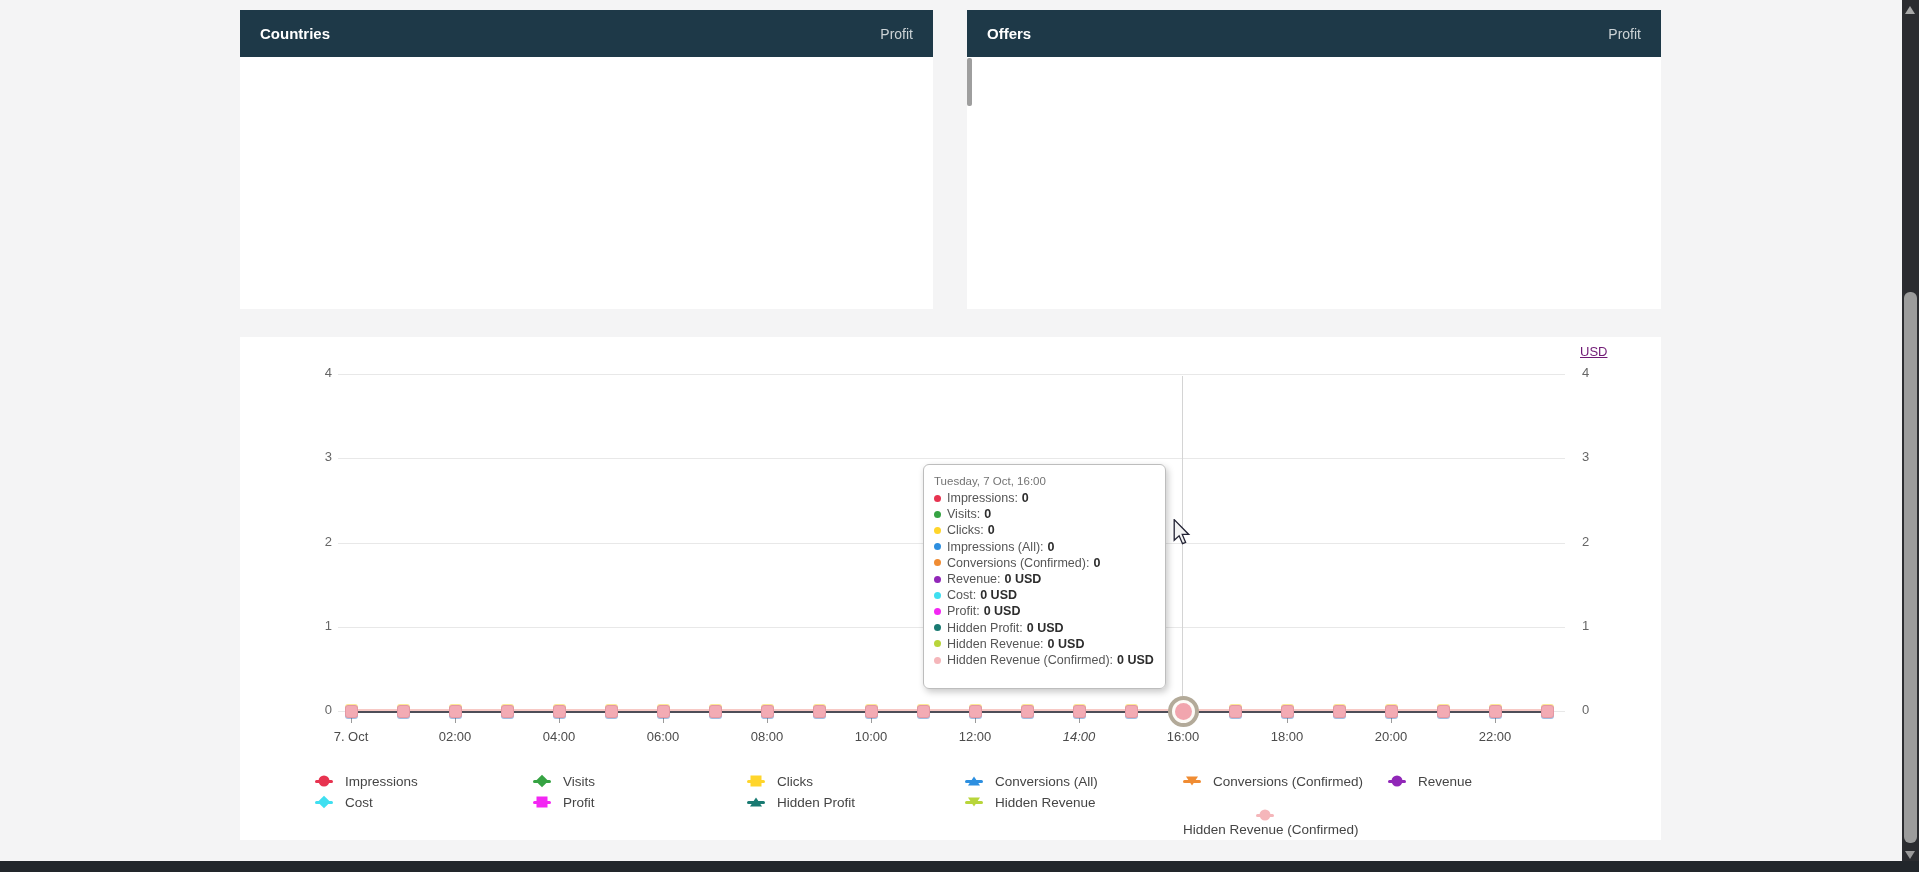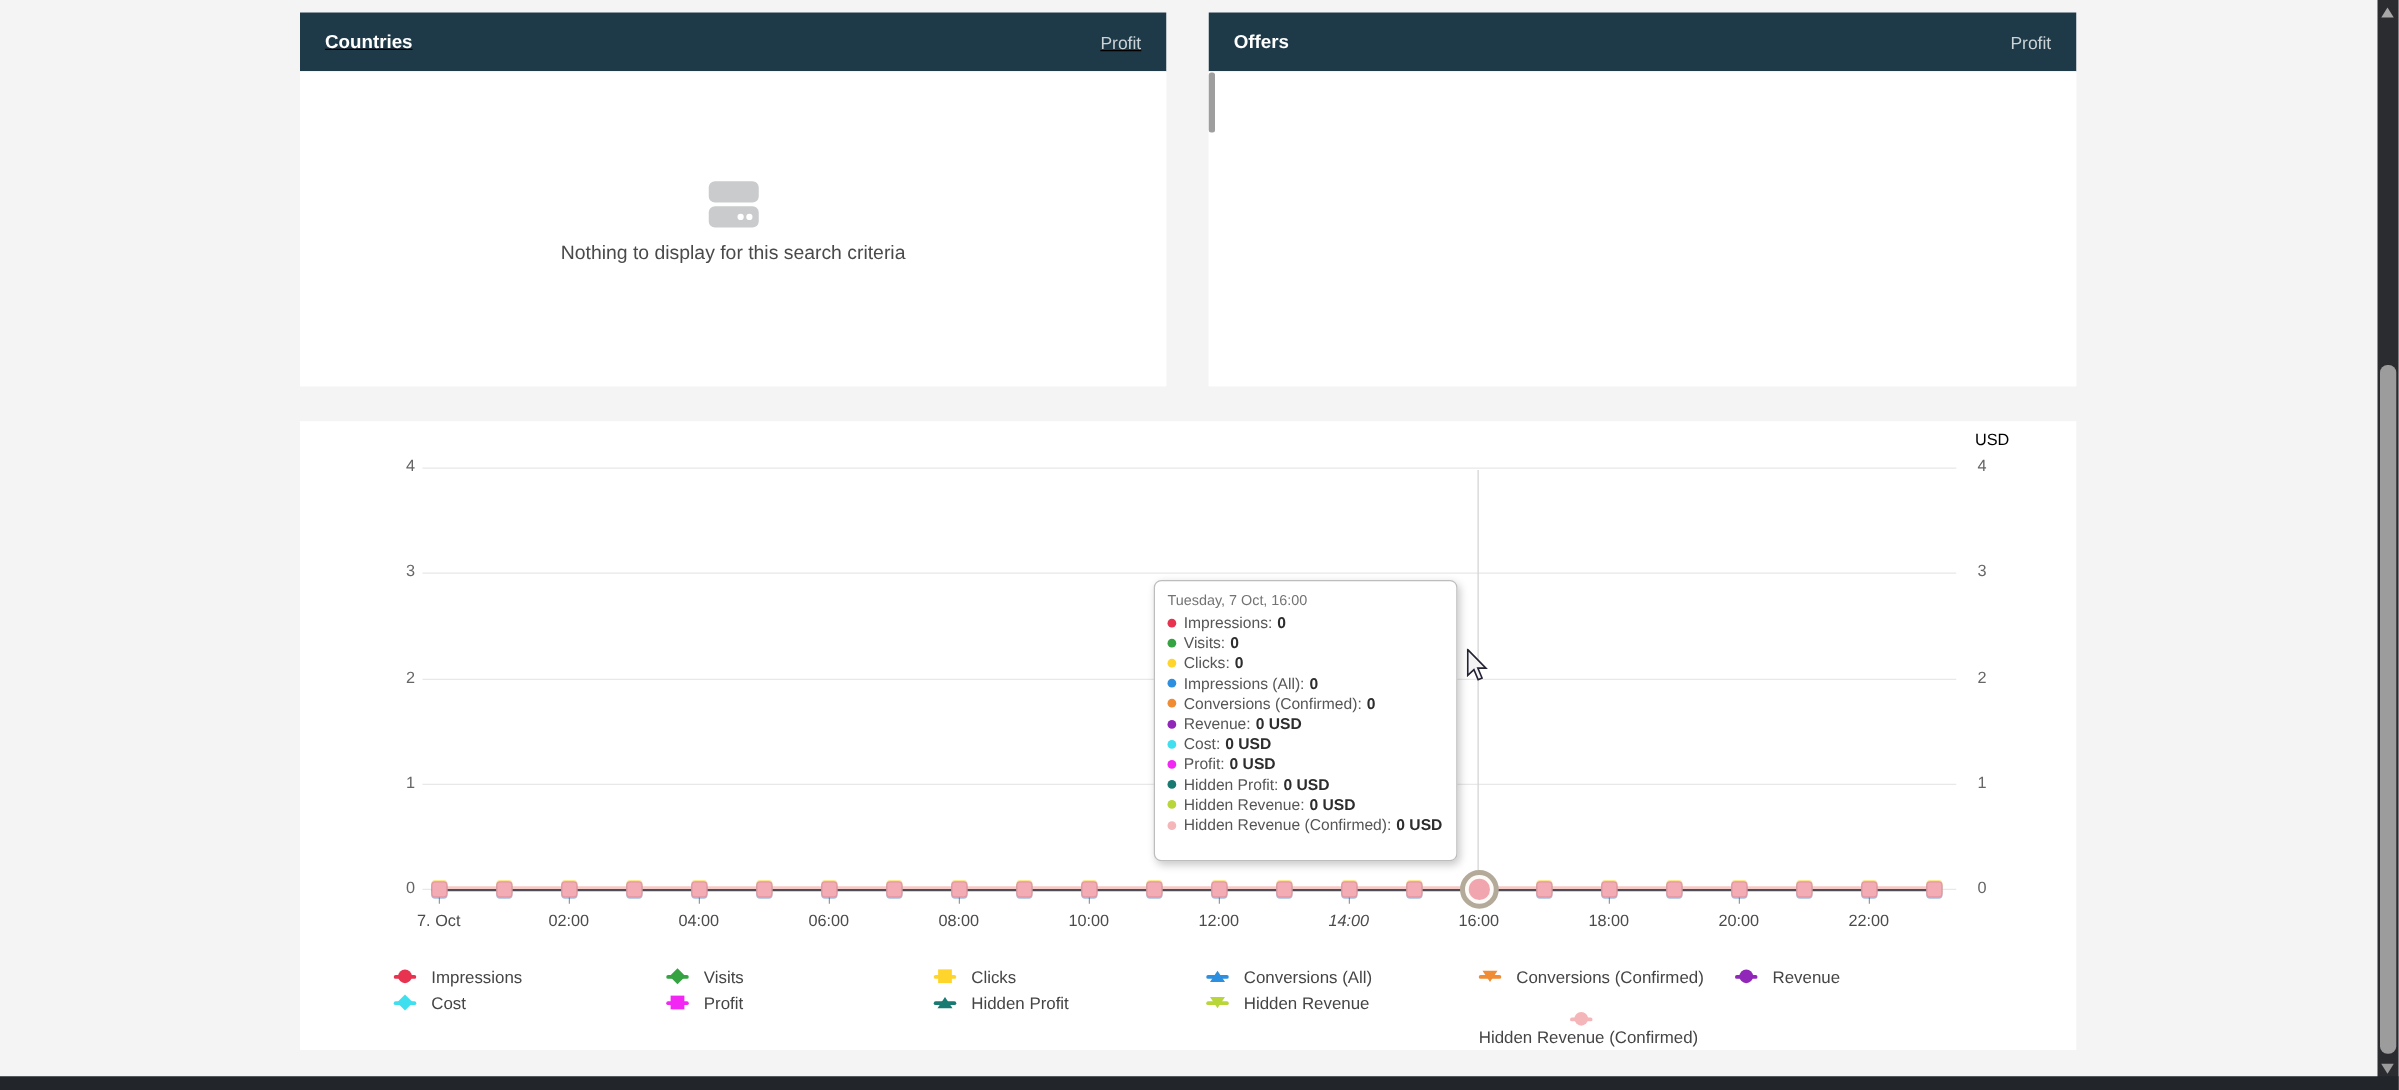"Countries" #countries-panel { text-decoration: underline -> none }
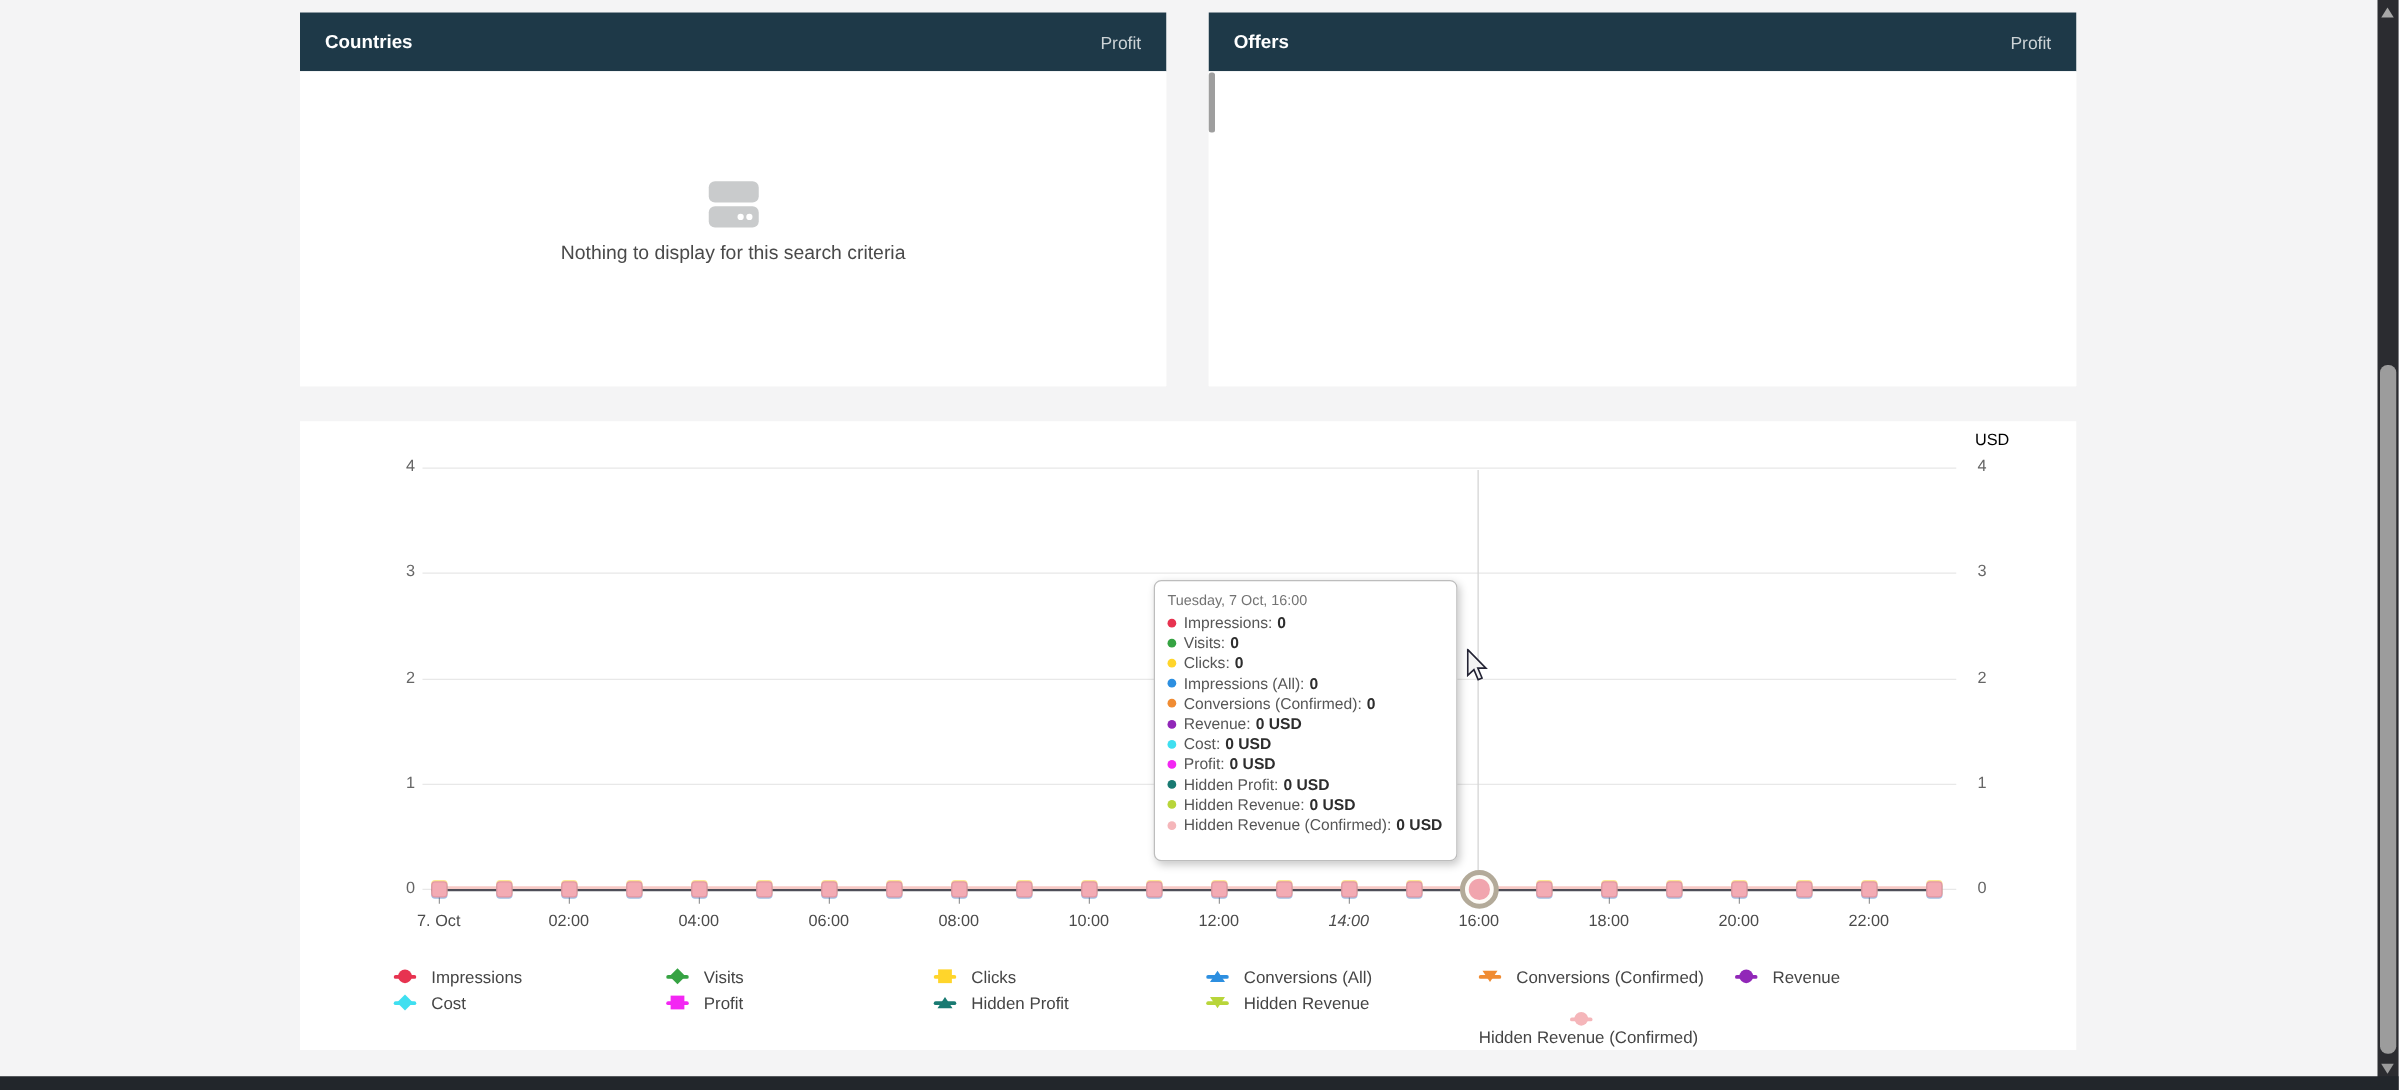"Nothing to display for this" div.panel-body { html: <div> <div> <div> <div></div> <div> <span></span> <span></span> </div> </div> <div>Nothing to display for this search criteria</div> </div> </div> -> none }
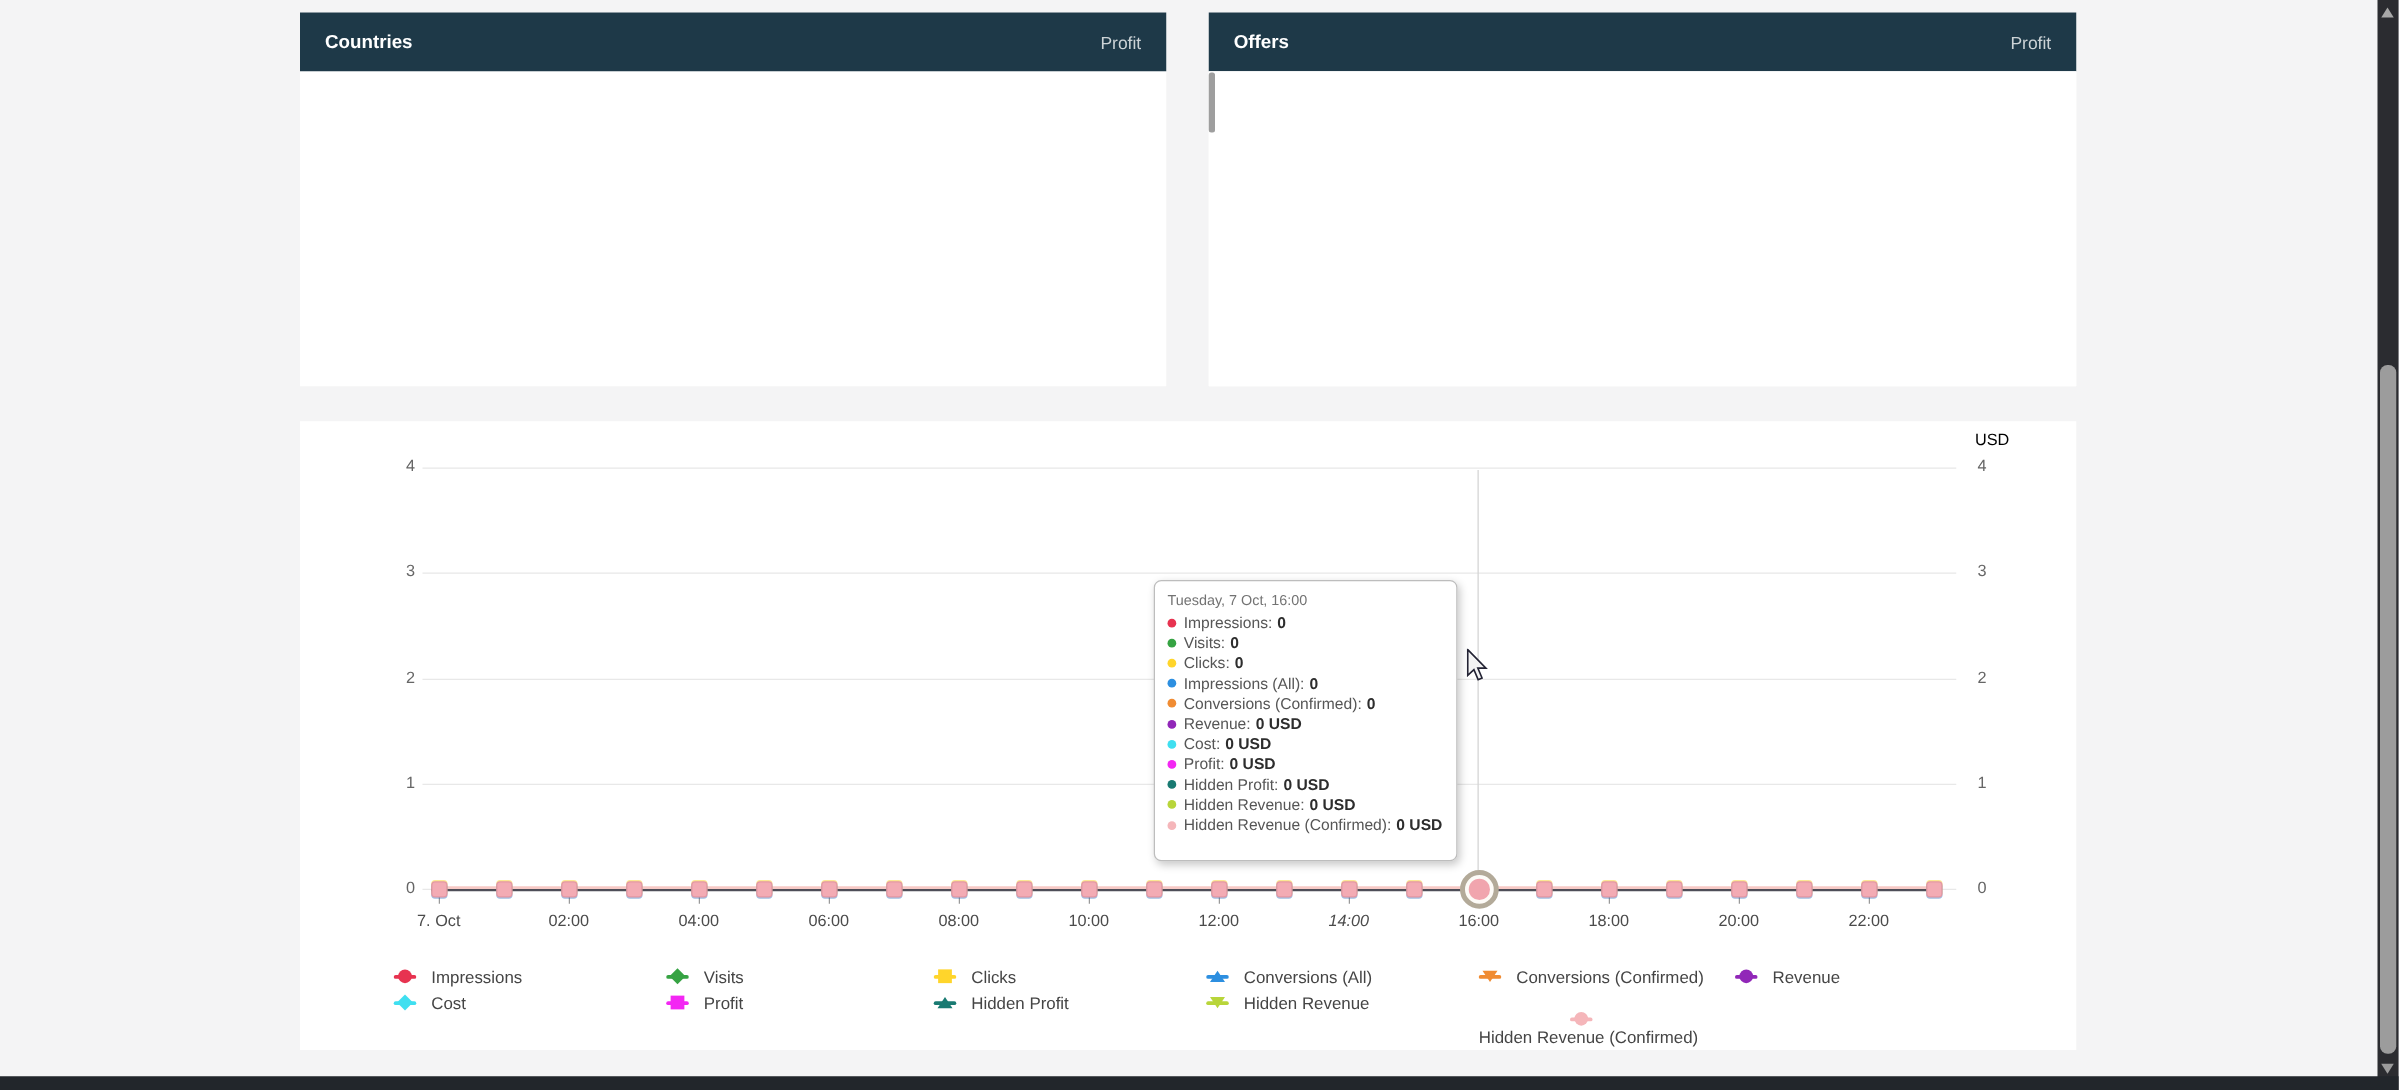"USD" .usd-label { color: #000000 -> #701a75; text-decoration: none -> underline }
